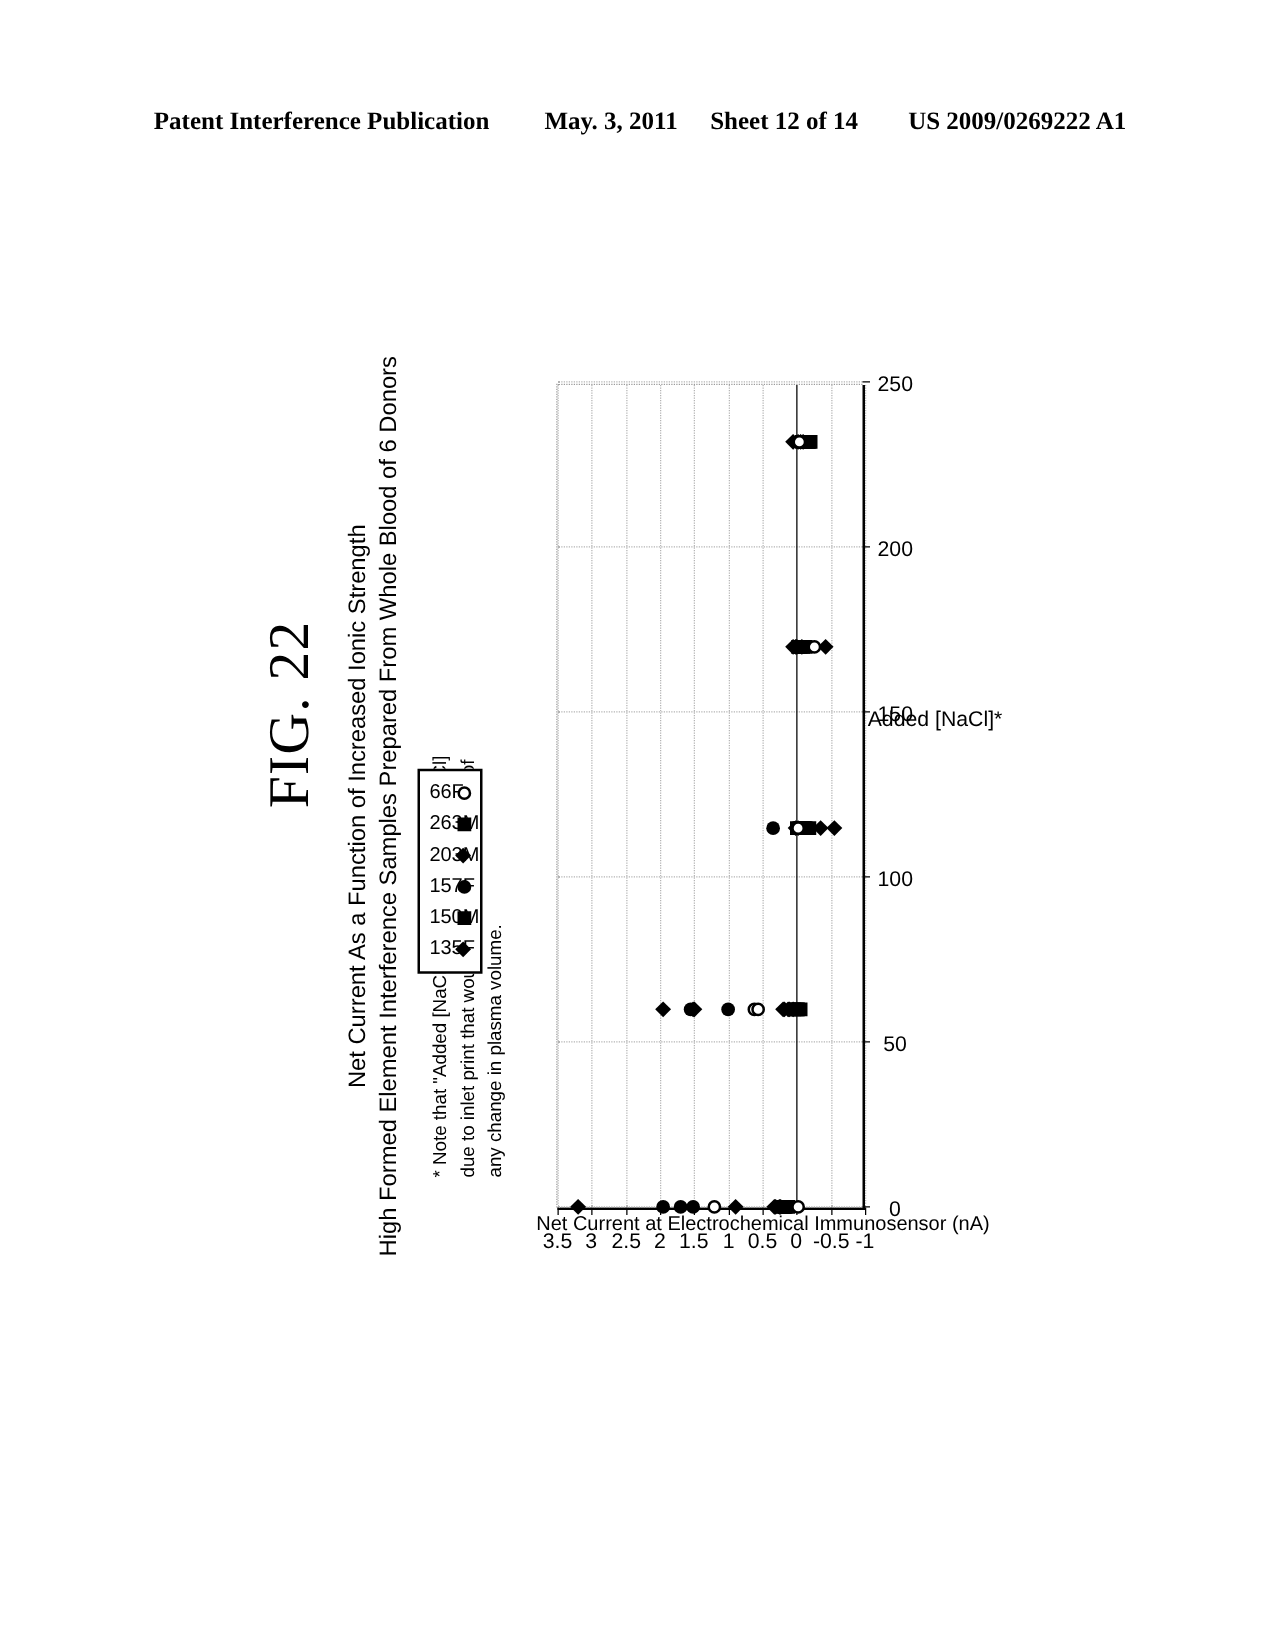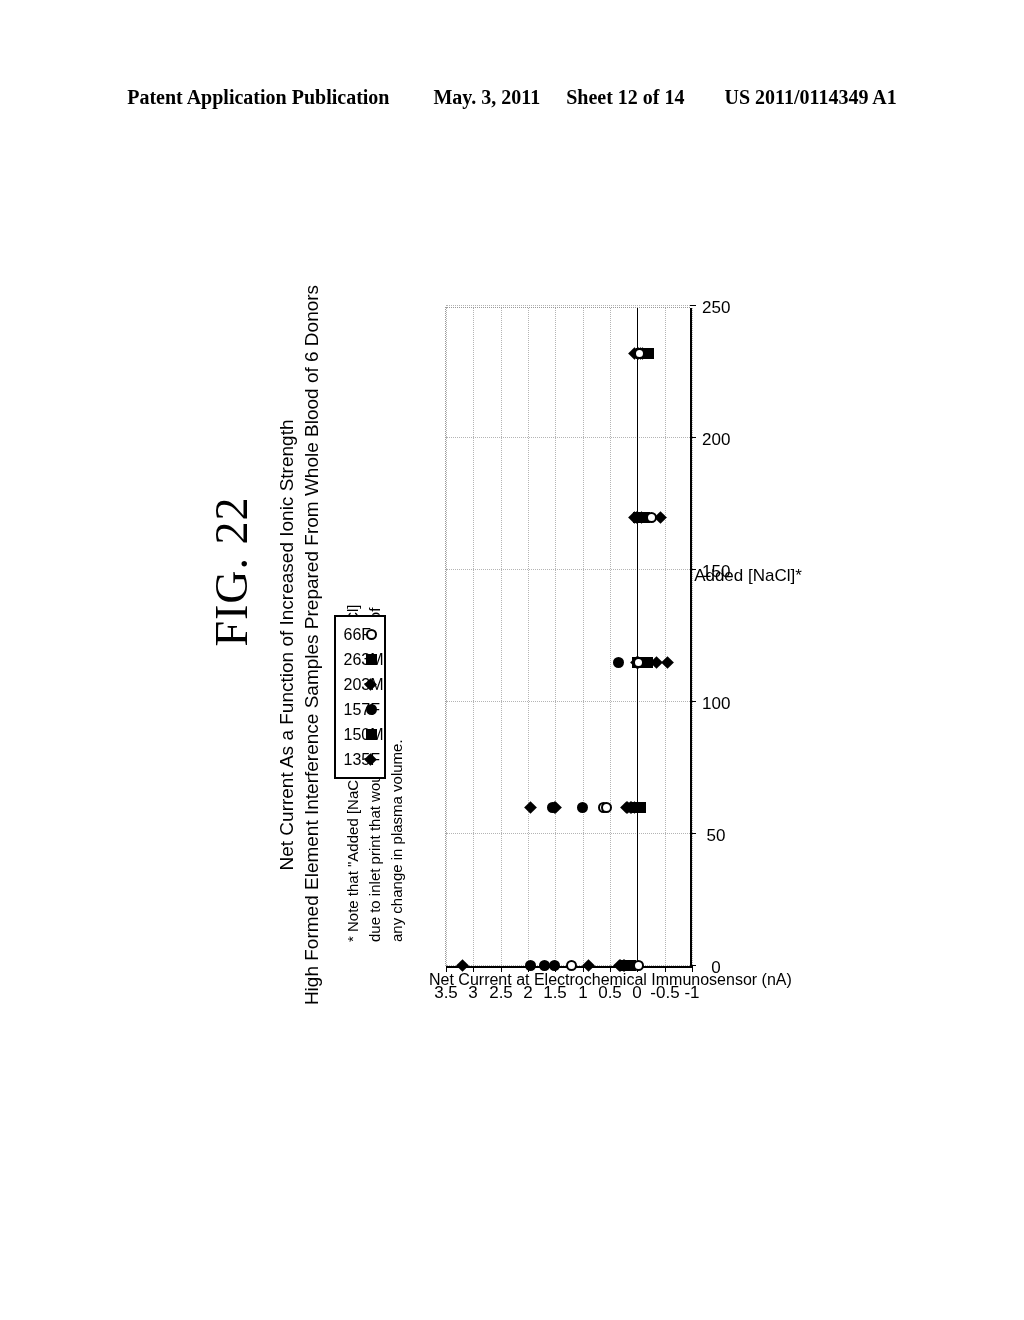"Patent Application Publication" span { text: Application -> Interference }
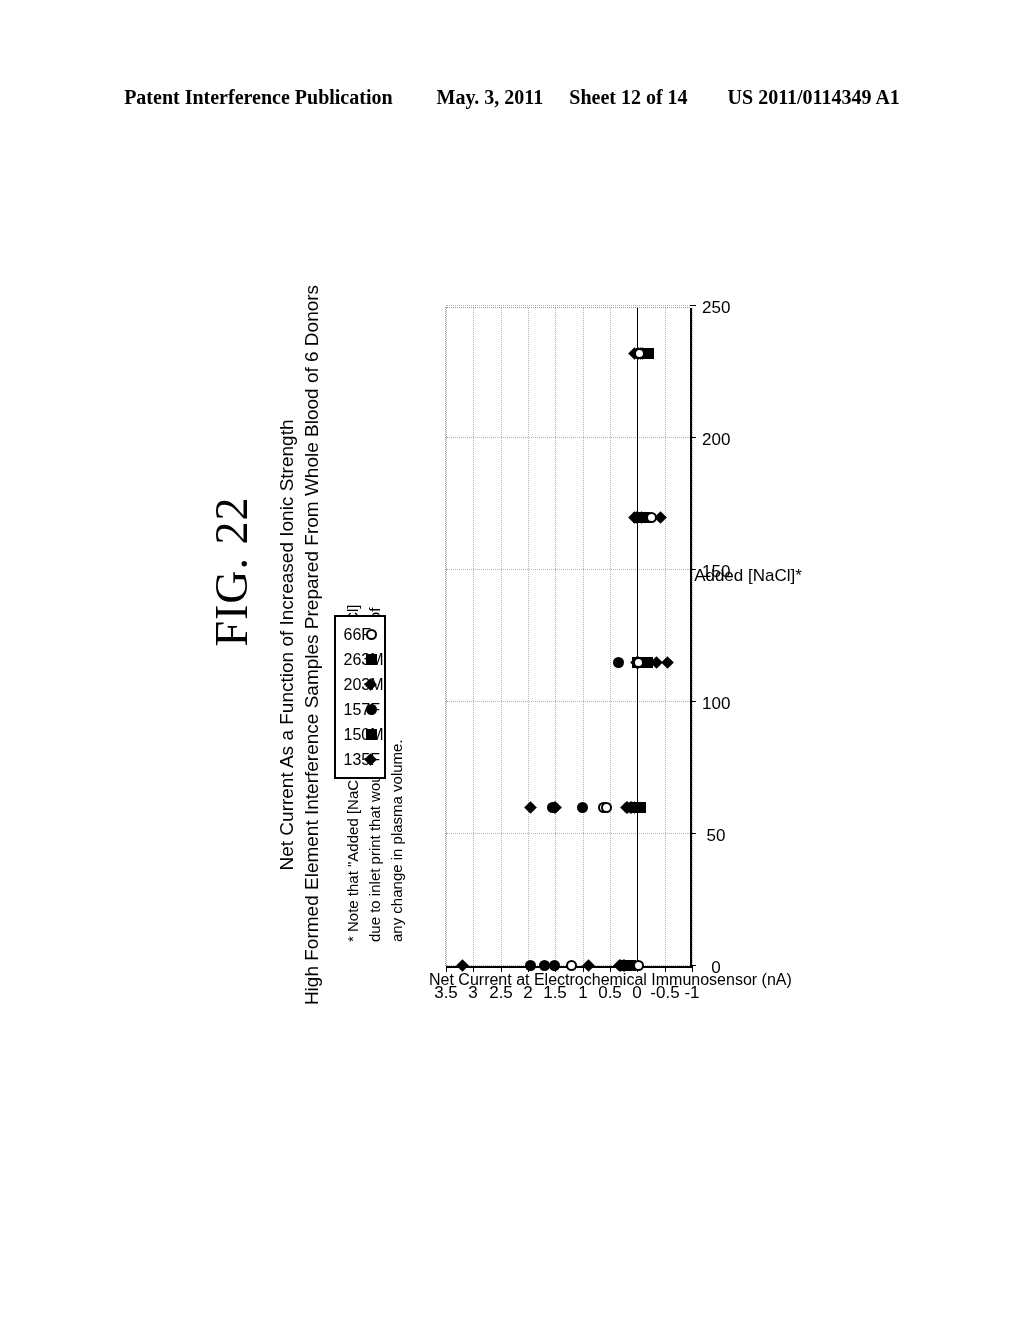"US 2011/0114349 A1" span { text: 2011/0114349 -> 2009/0269222 }
